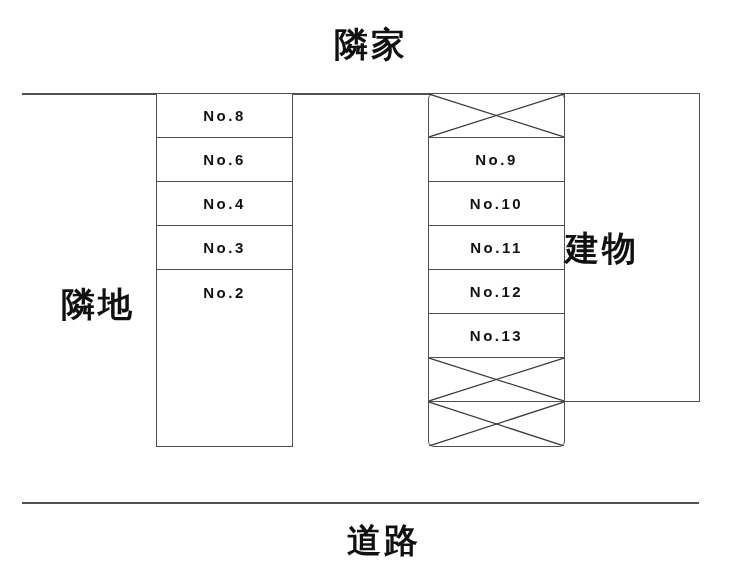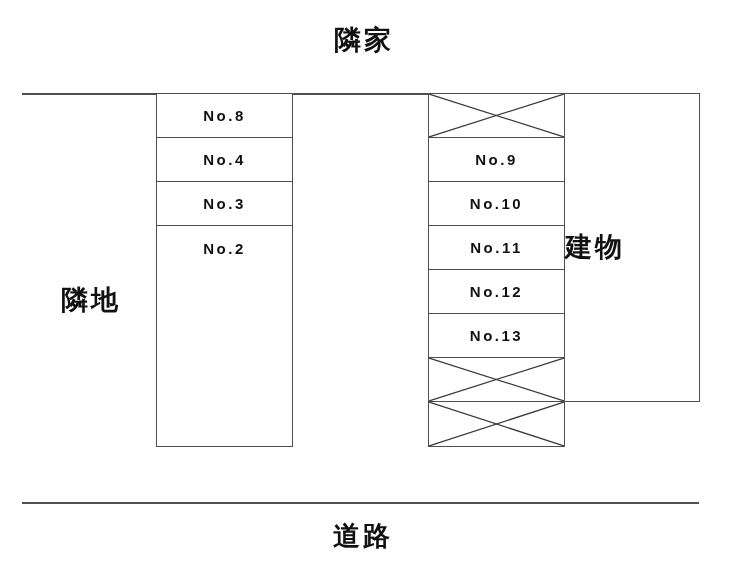"隣家" .big-label { font-size: 27px -> 34px }
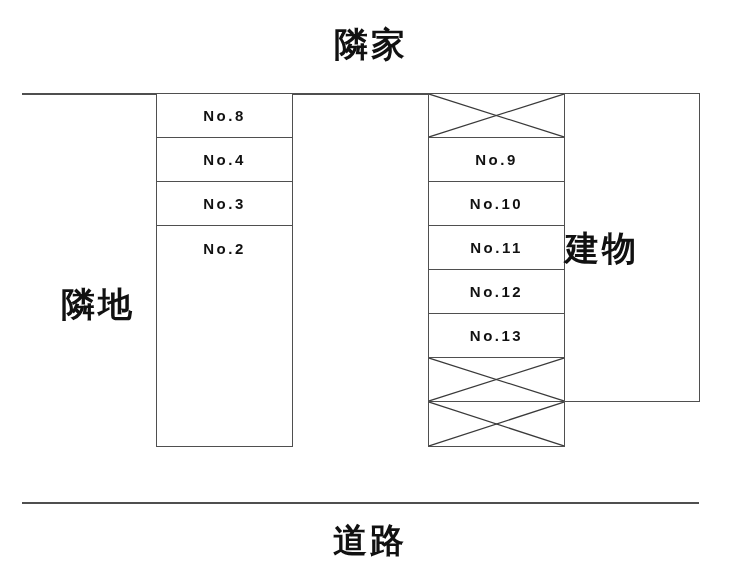"No.6" div.pcell { html: none -> <div> <span>No.6</span> </div> }
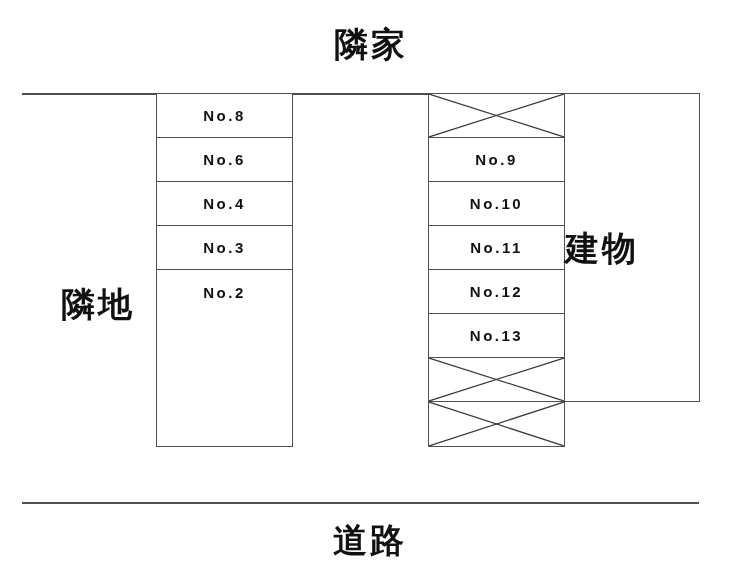"No.9" .pcol.right { border-radius: none -> 6px }
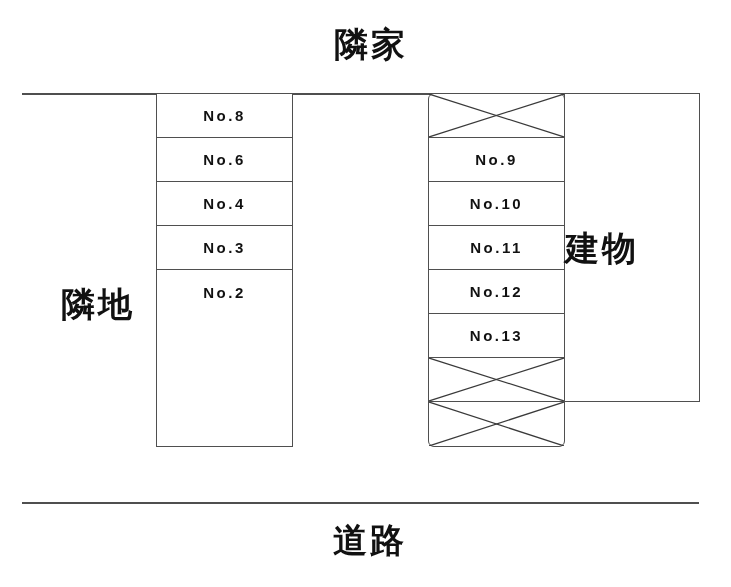"道路" div.big-label { left: 333px -> 347px }
